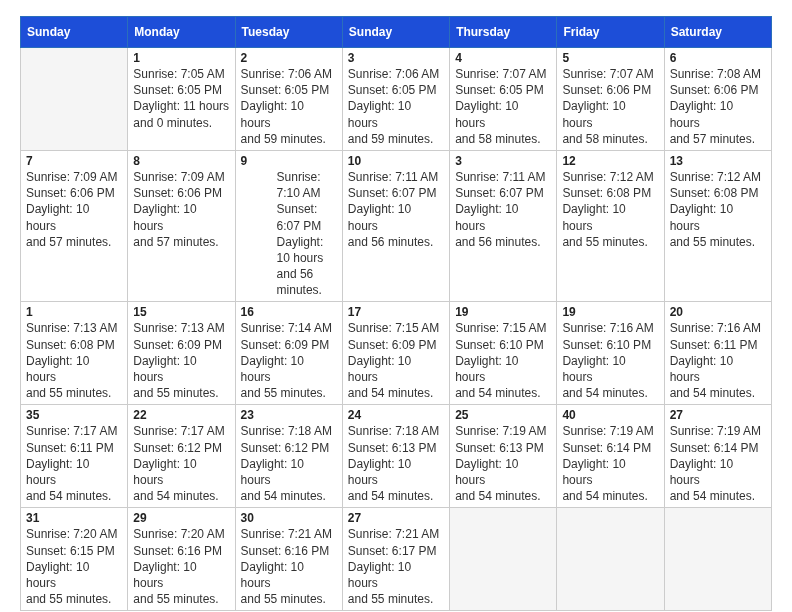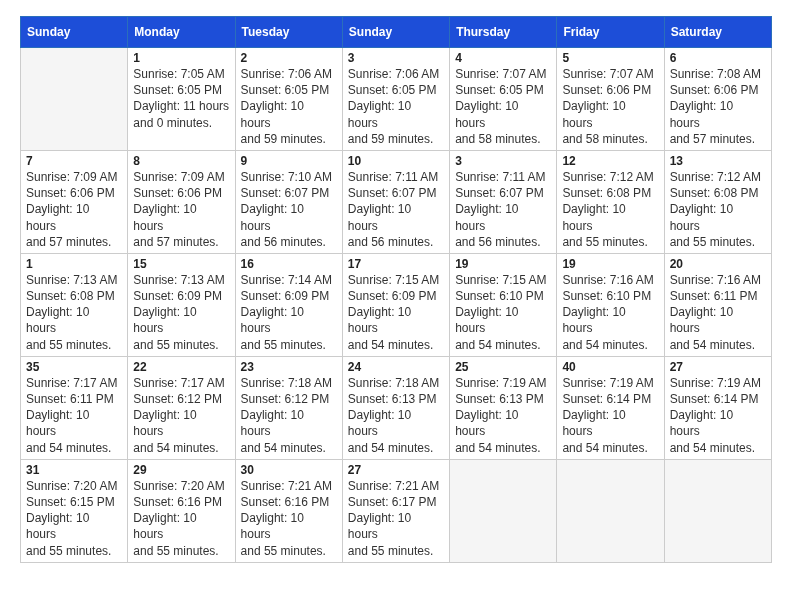"Sunrise: 7:10 AM" div.day-info { margin-left: none -> 36px }
